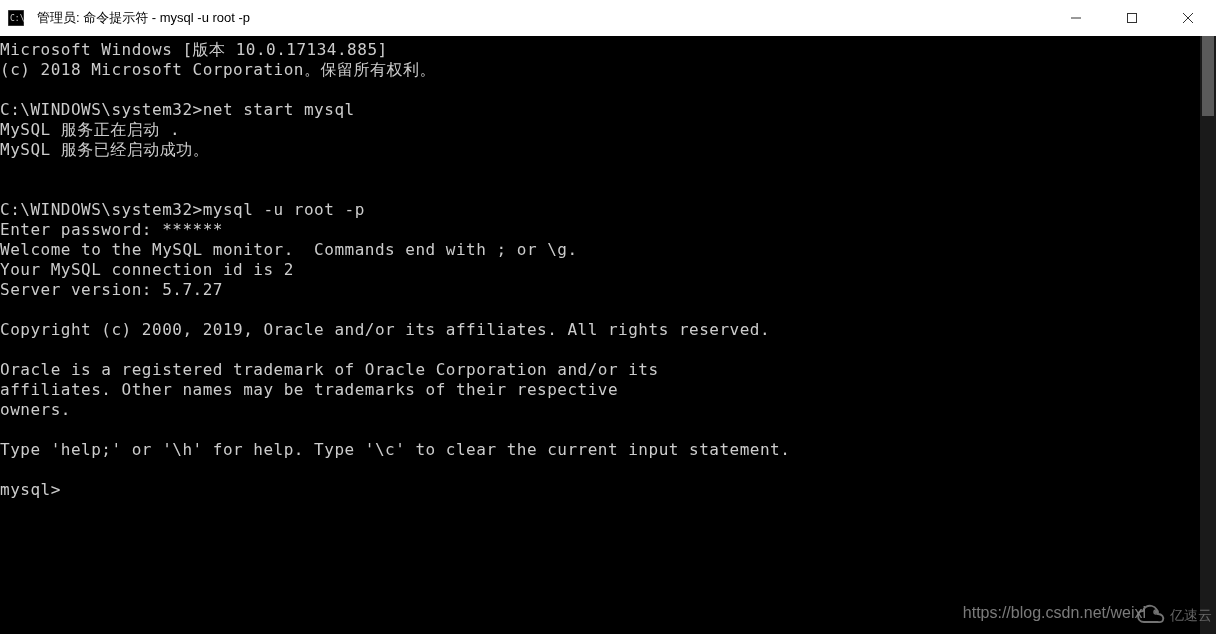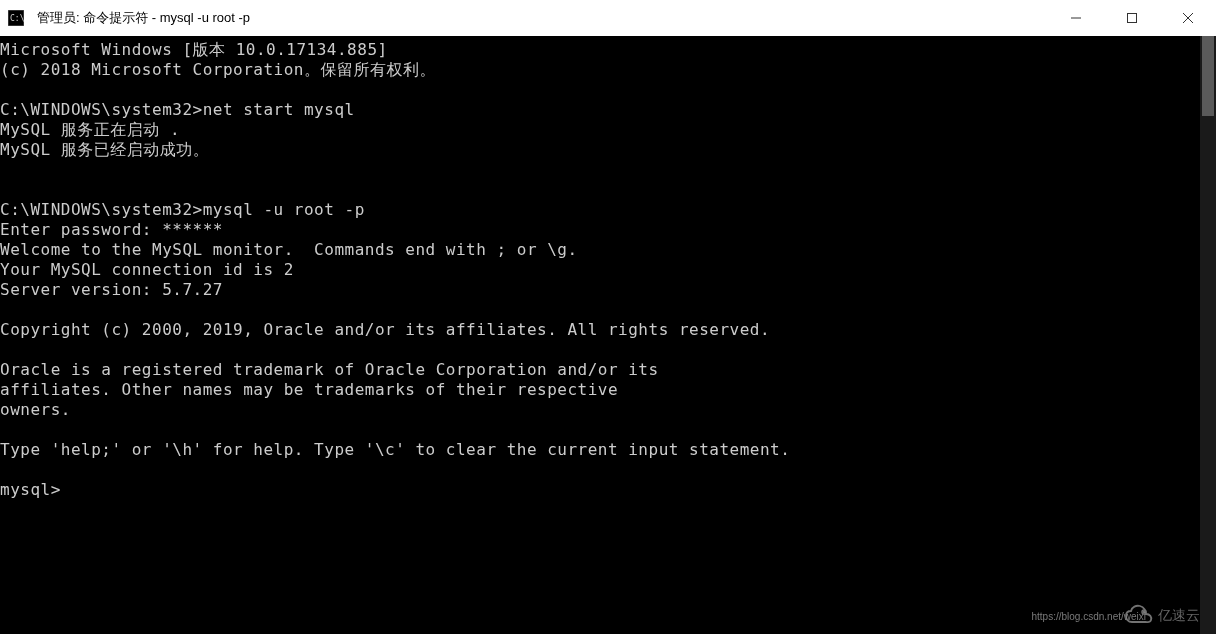"https://blog.csdn.net/weixi" .watermark { font-size: 10px -> 16px }
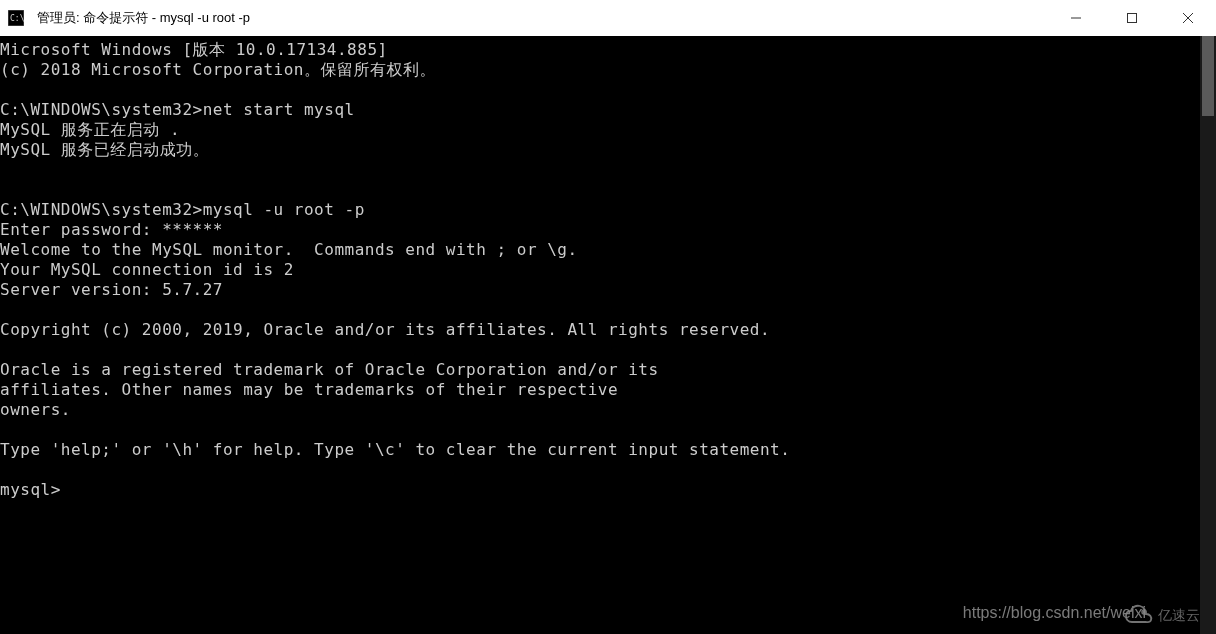"亿速云" .logo-watermark { right: 16px -> 4px }
